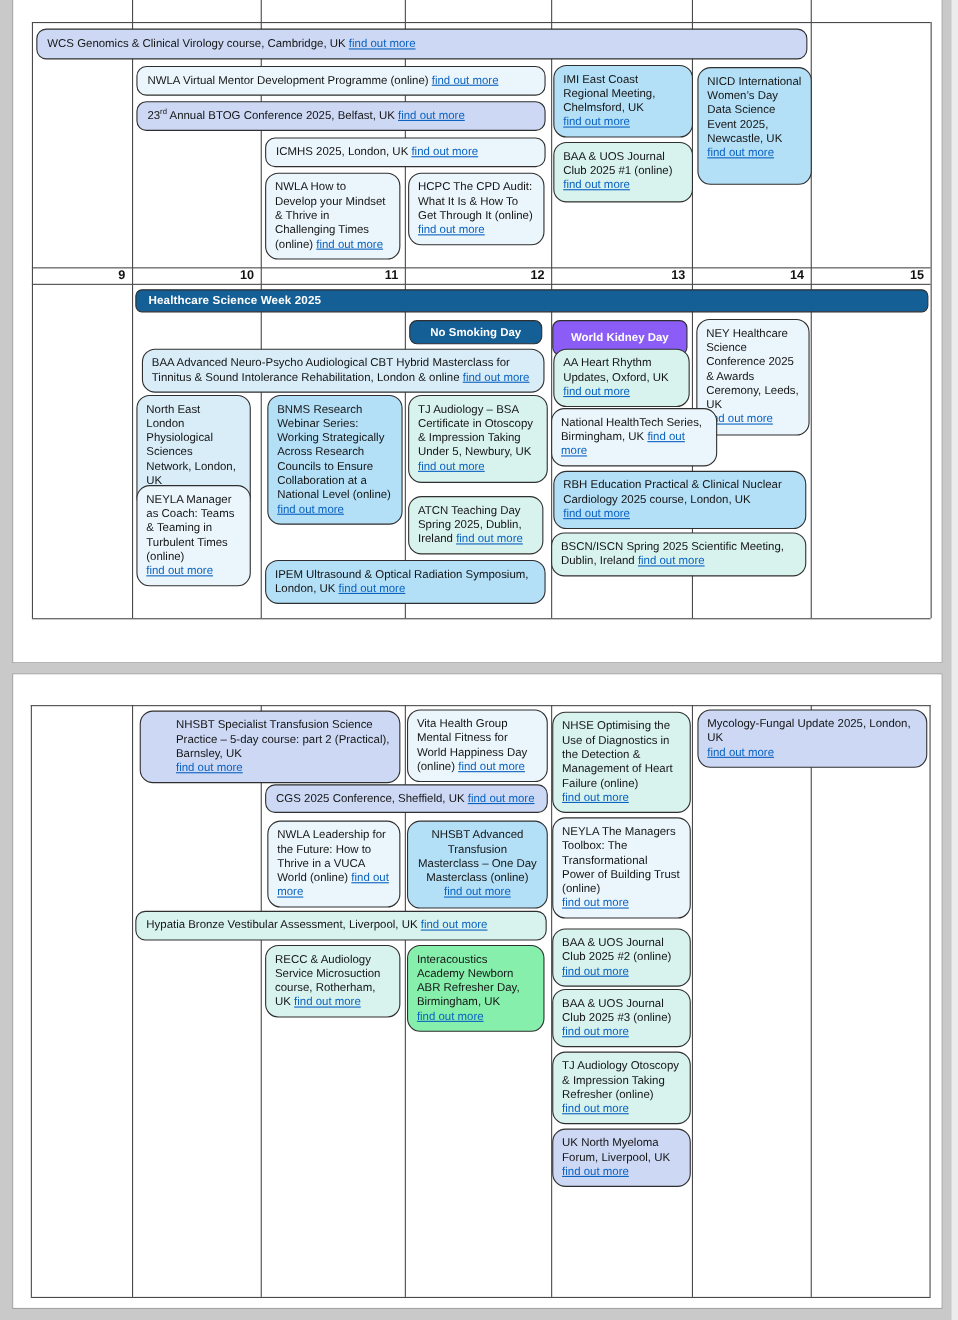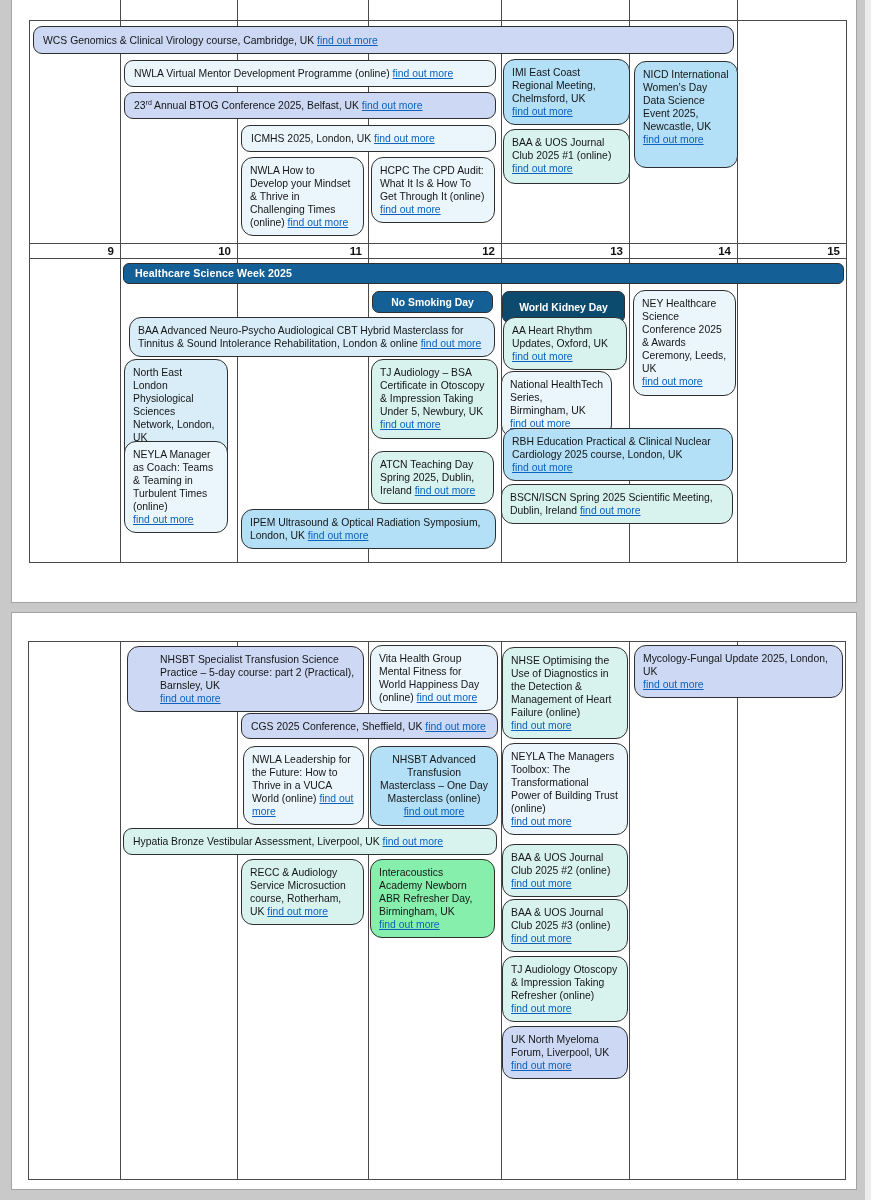"World Kidney Day" div.ev { background: #0c4a6e -> #8b5cf6 }
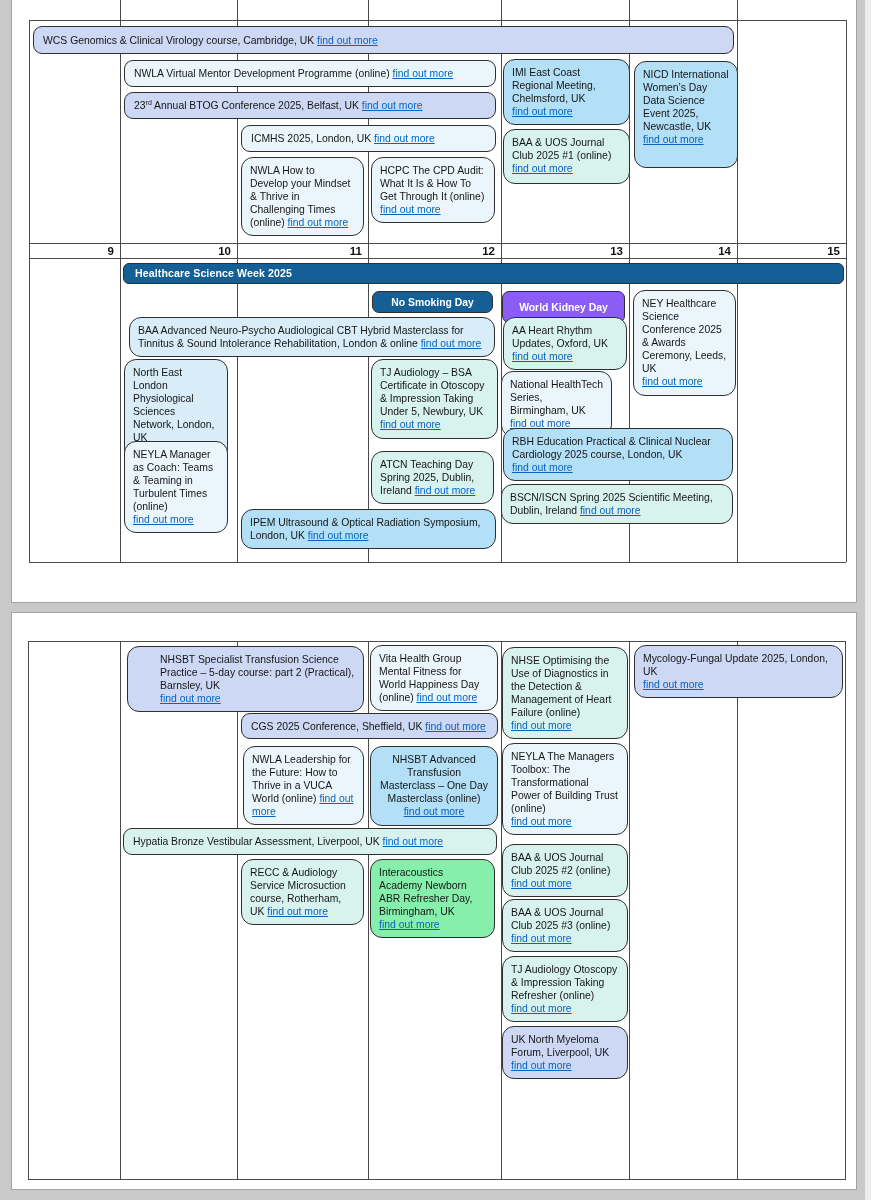"BNMS Research Webinar Series: Working" div.ev { html: none -> <div><span>BNMS Research Webinar Series: Working Strategically Across Research Councils to Ensure Collaboration at a National Level (online)</span> <a>find out more</a></div> }
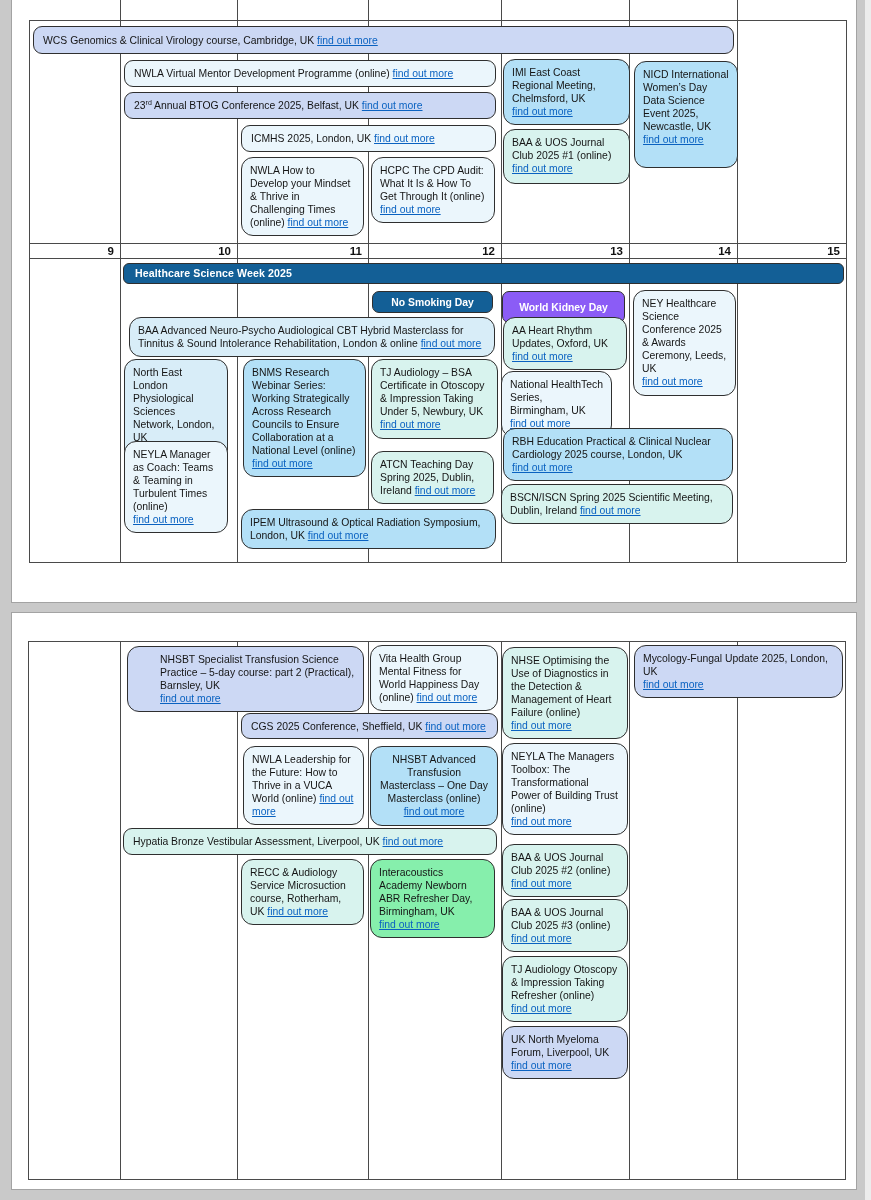"National HealthTech Series, Birmingham," div.ev { width: 111px -> 151px }
